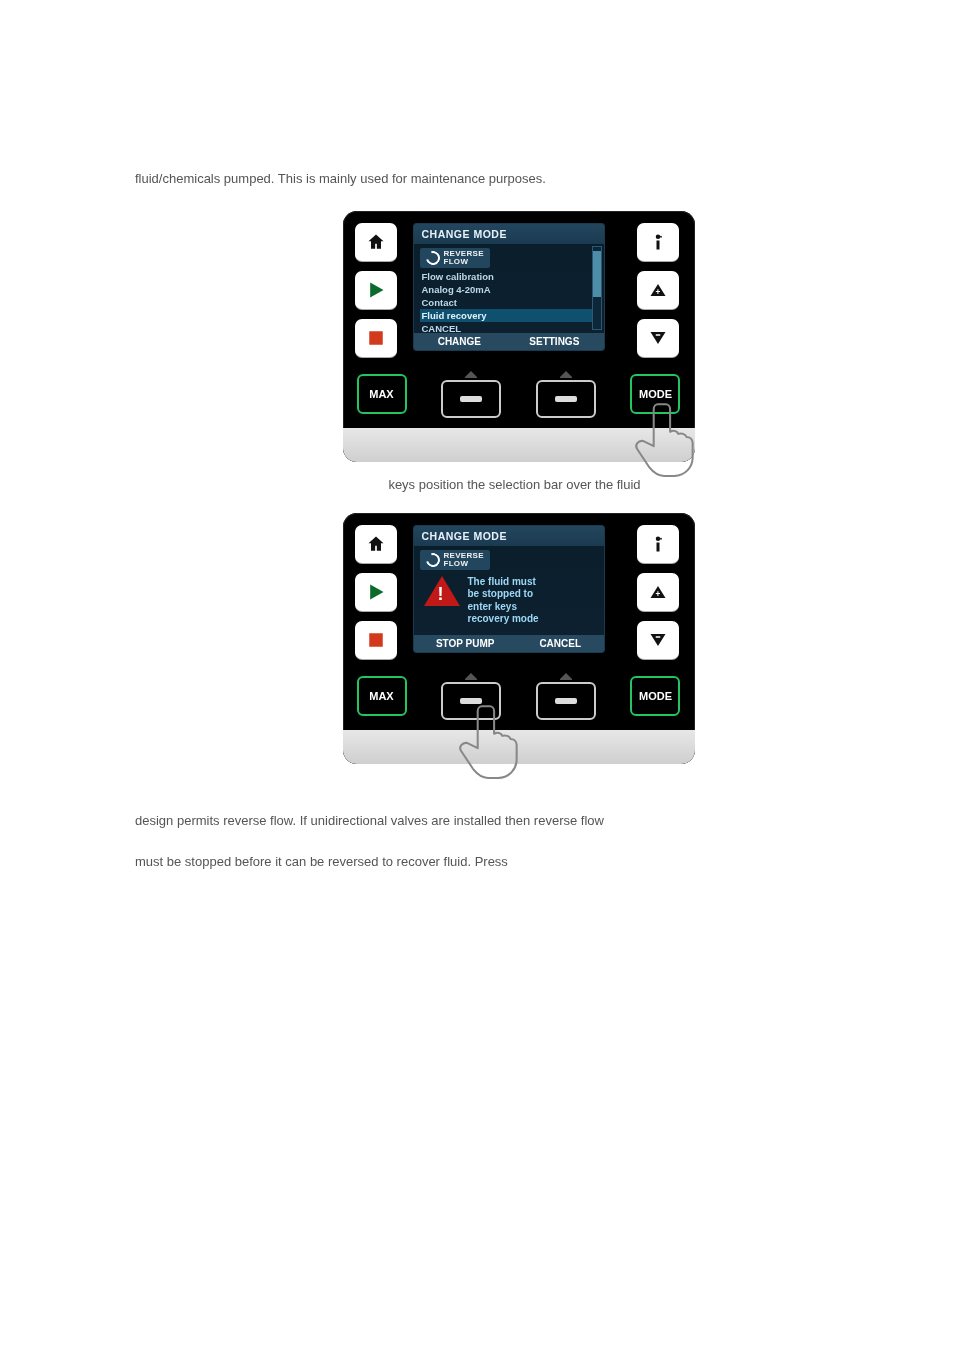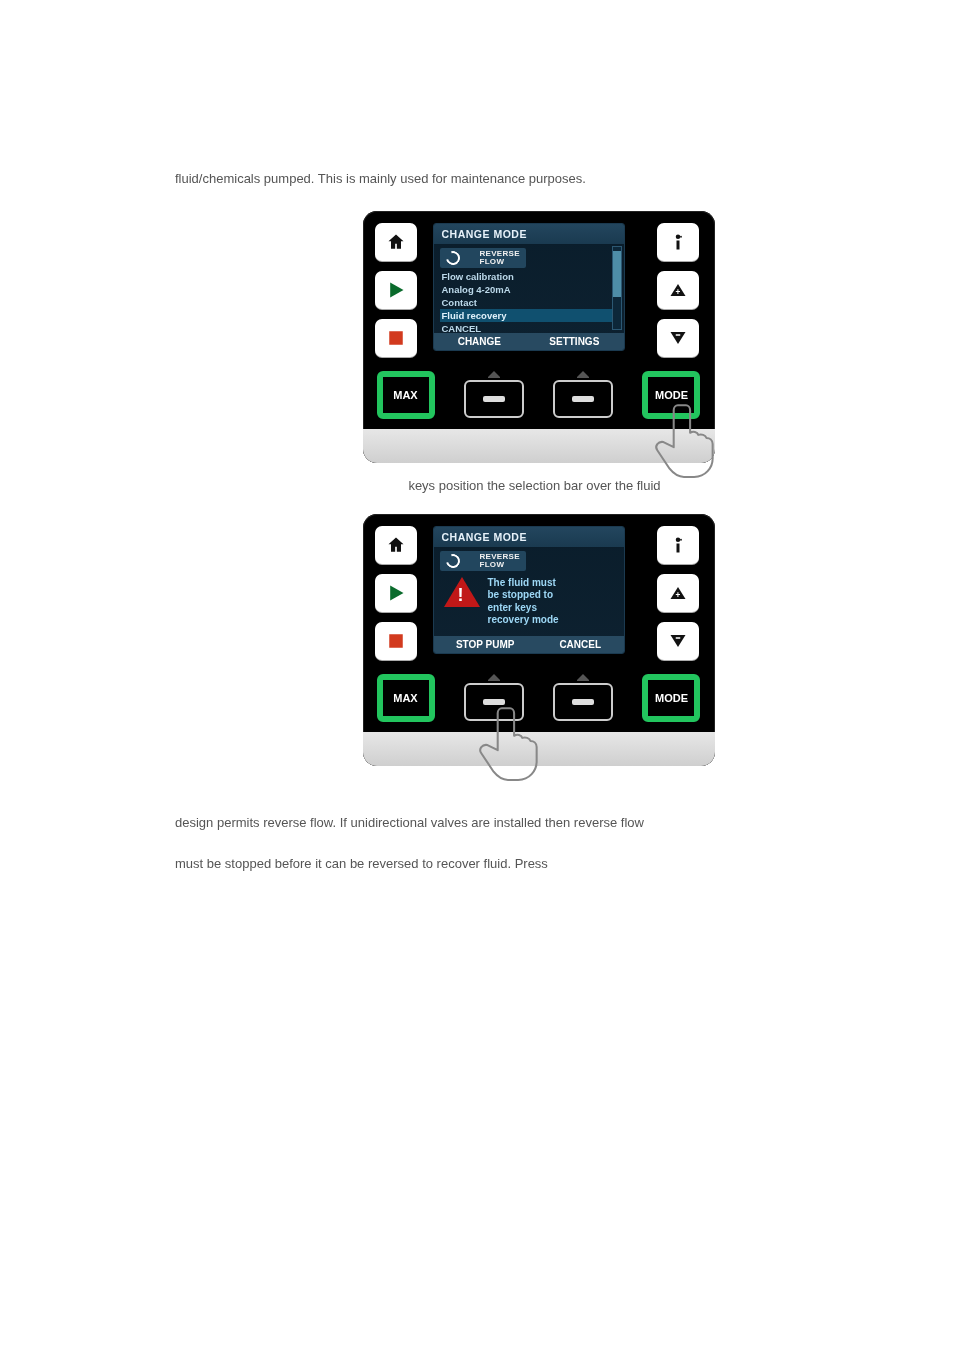"fluid/chemicals pumped. This is mainly" .page { margin-left: 40px -> none }
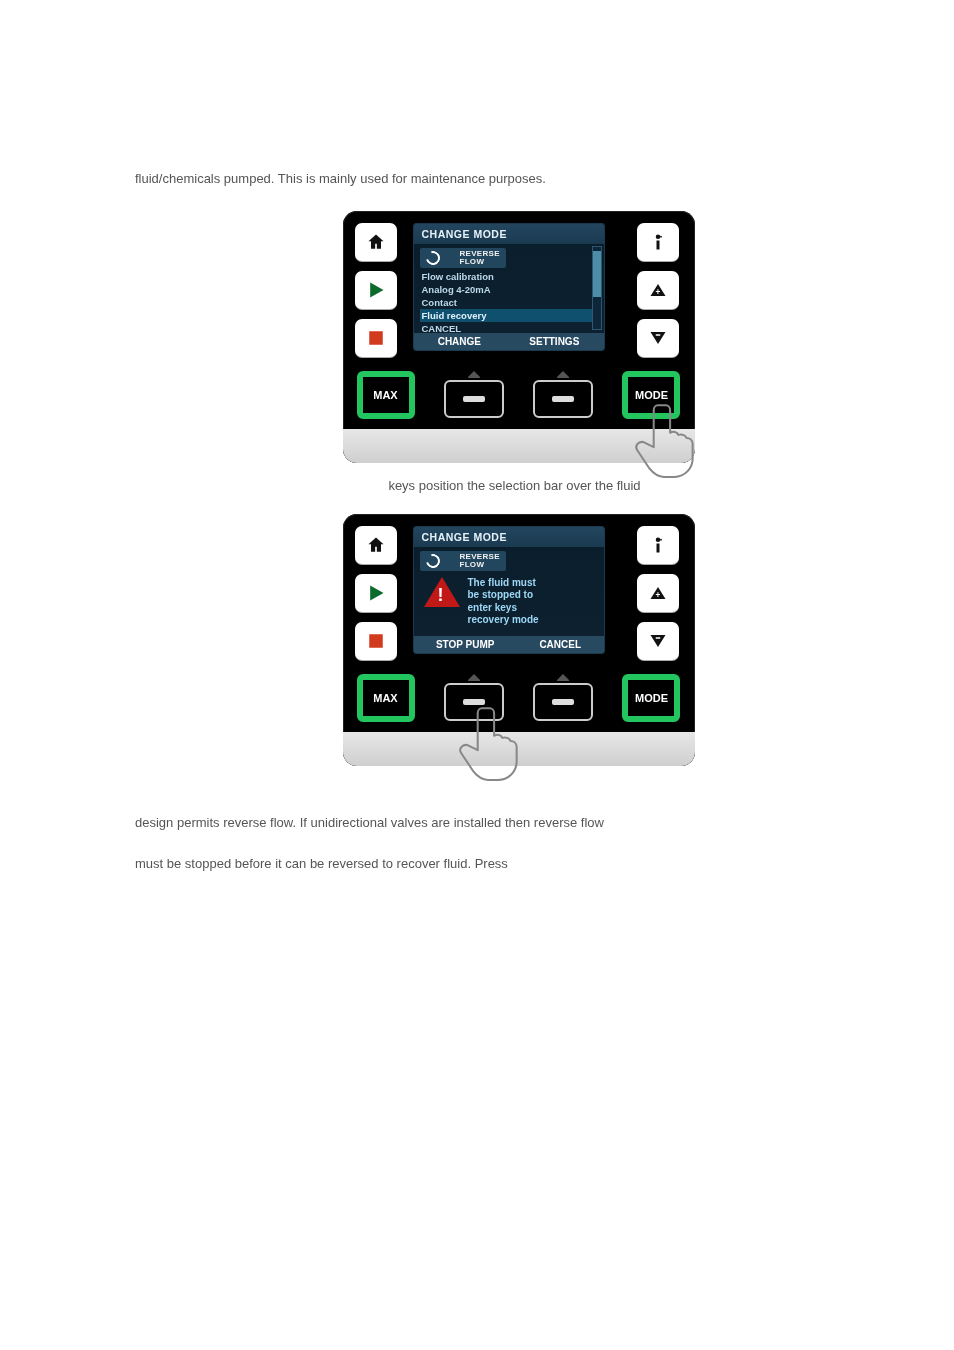"REVERSE" .screen .logo { gap: 20px -> 4px }
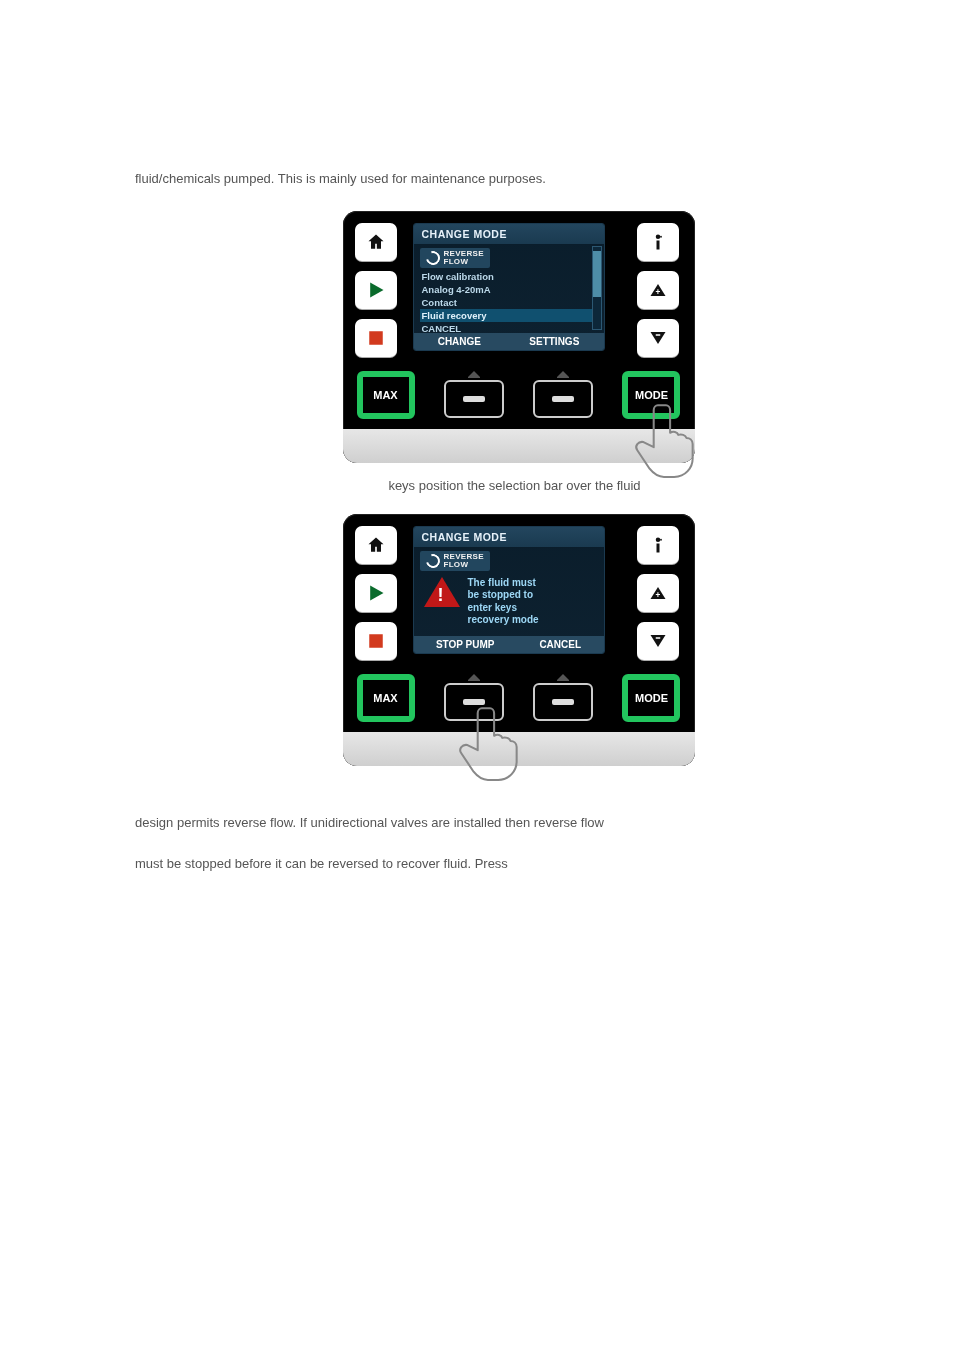"MAX" .textkey { border: 6px solid #22c55e -> 2px solid #22c55e }
